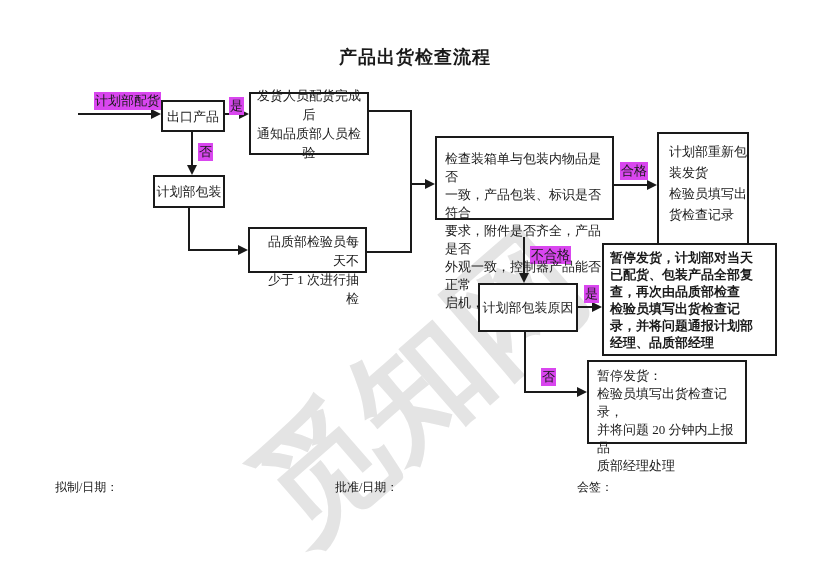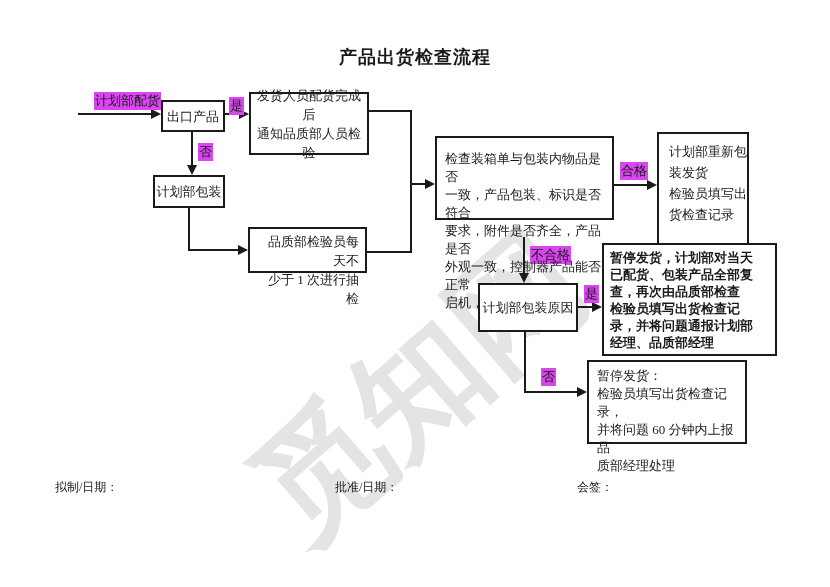"暂停发货：" div.node { text: 60 -> 20 }
